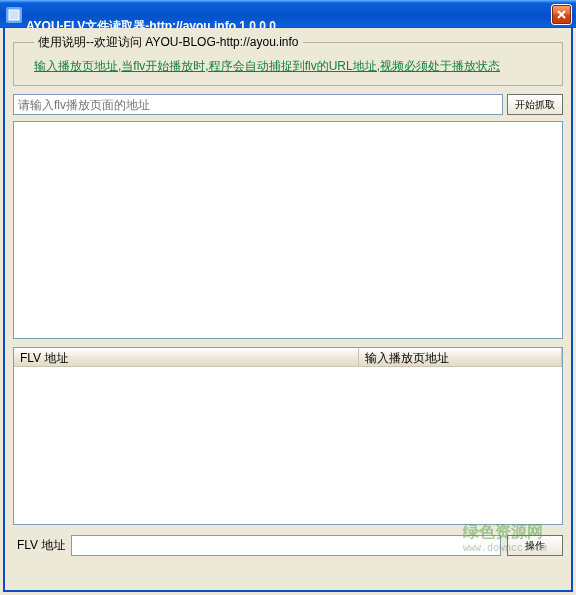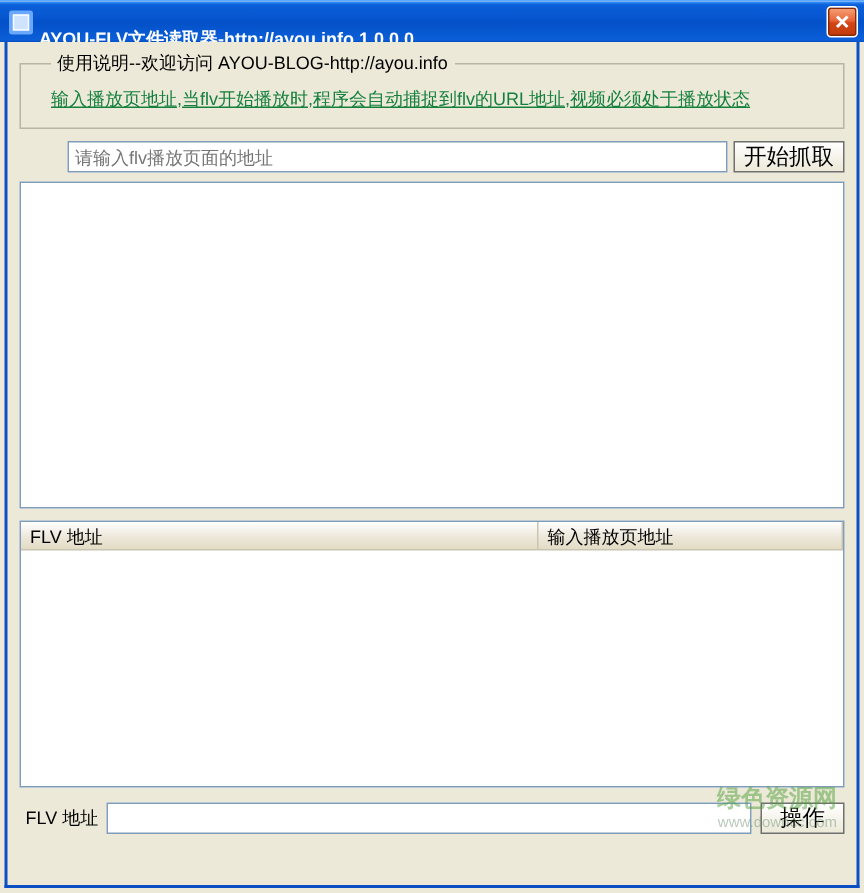"请输入flv播放页面的地址" .input-row { margin-left: 32px -> none }
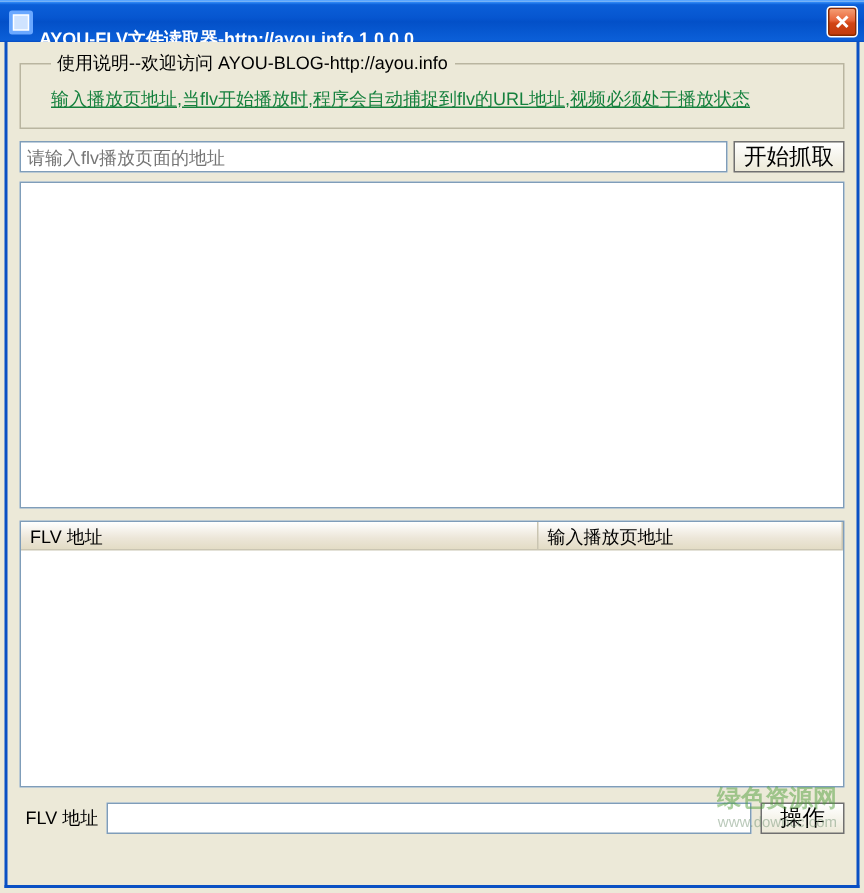"开始抓取" .btn { font-size: 15px -> 10px }
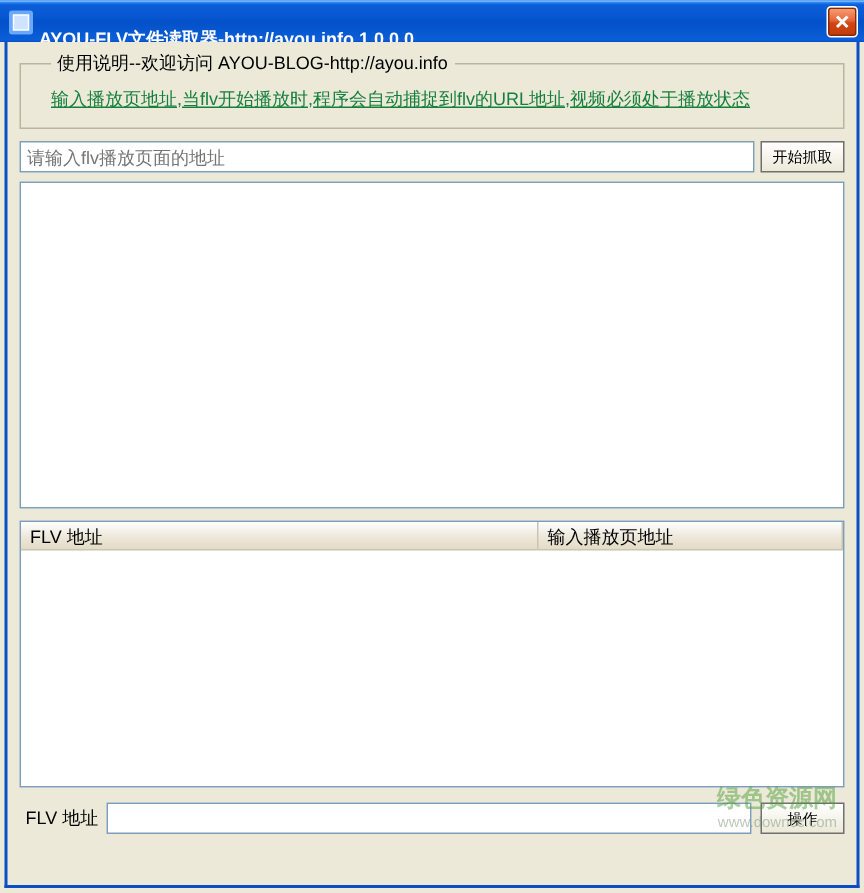"绿色资源网" .watermark { font-family: Liberation Sans, sans-serif -> Liberation Mono, monospace; right: 13px -> 24px }
